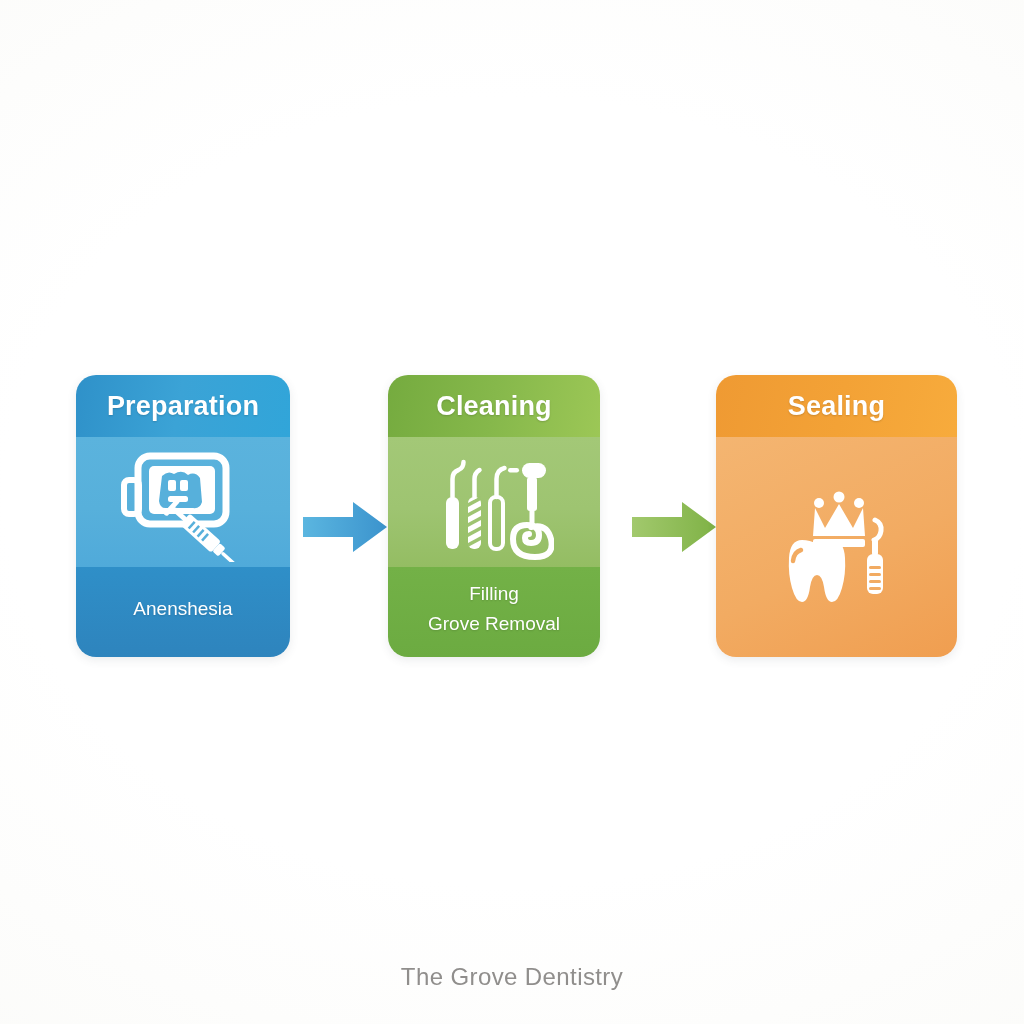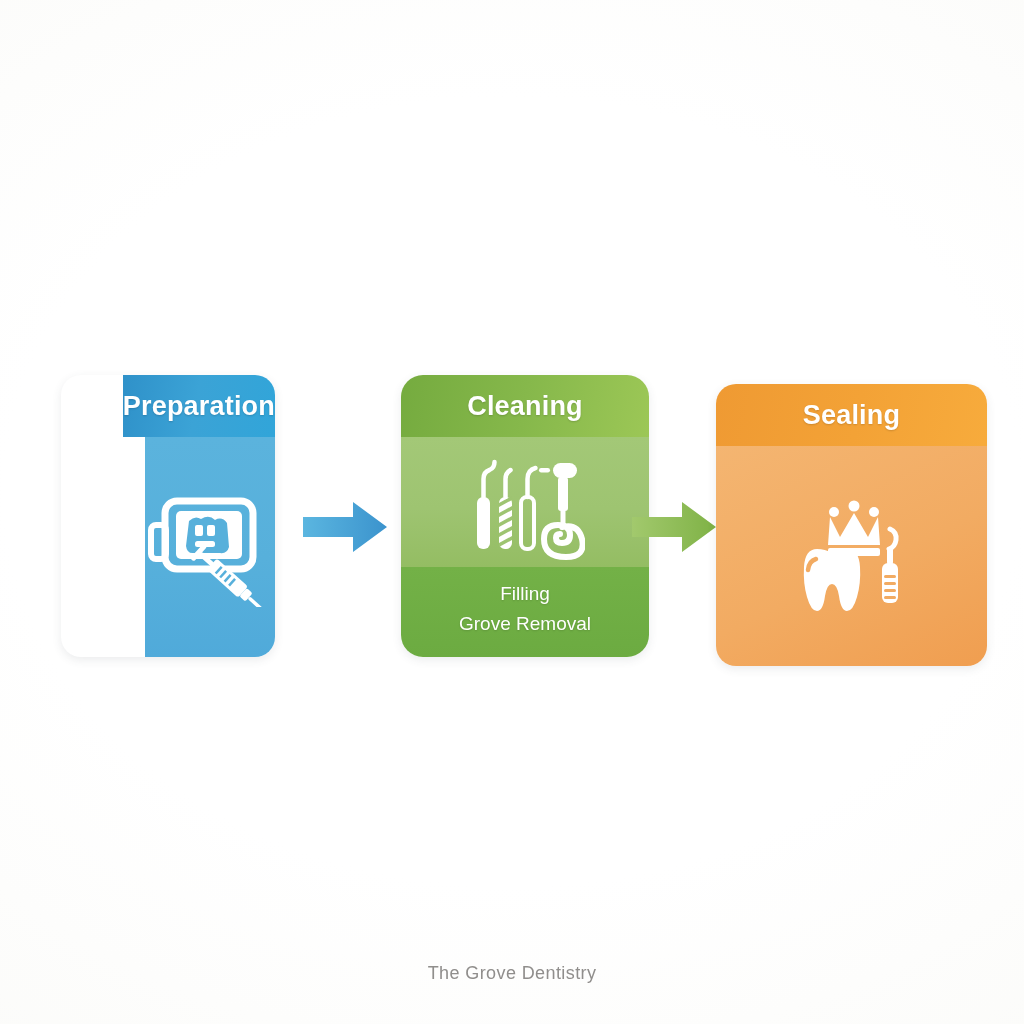"Preparation" #card-0 { align-items: flex-end -> none; left: 61px -> 76px }
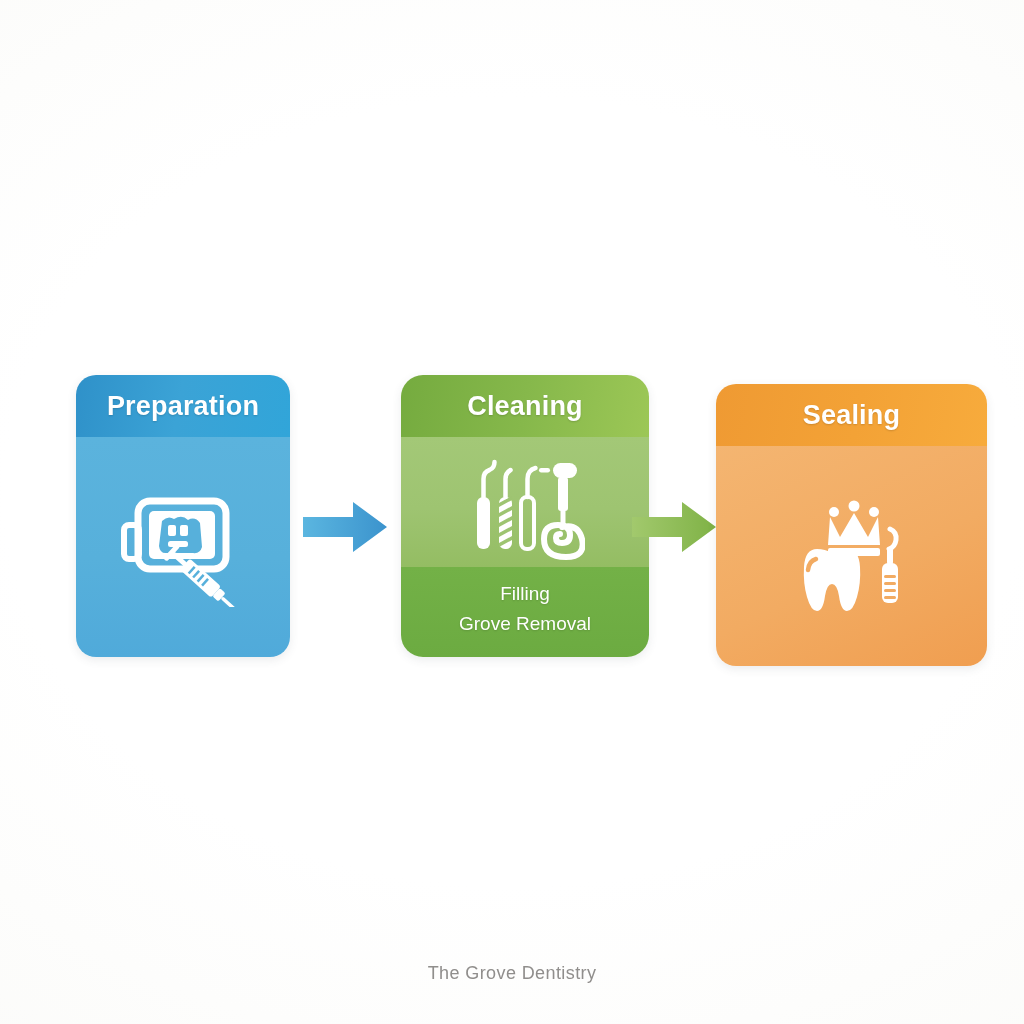"Cleaning" #card-1 { border-radius: 22px -> none; left: 401px -> 388px; width: 248px -> 212px }
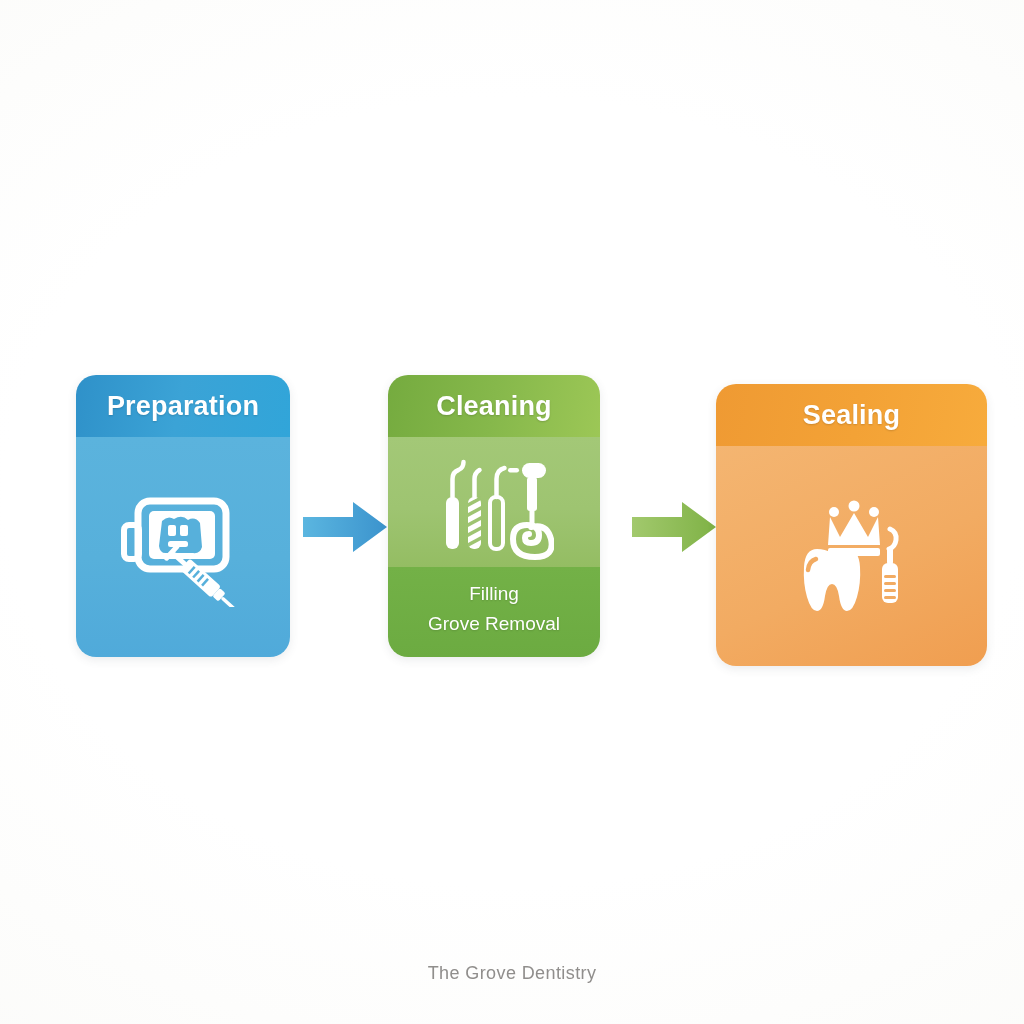"Sealing" #card-2 { margin-top: 9px -> none; width: 271px -> 241px }
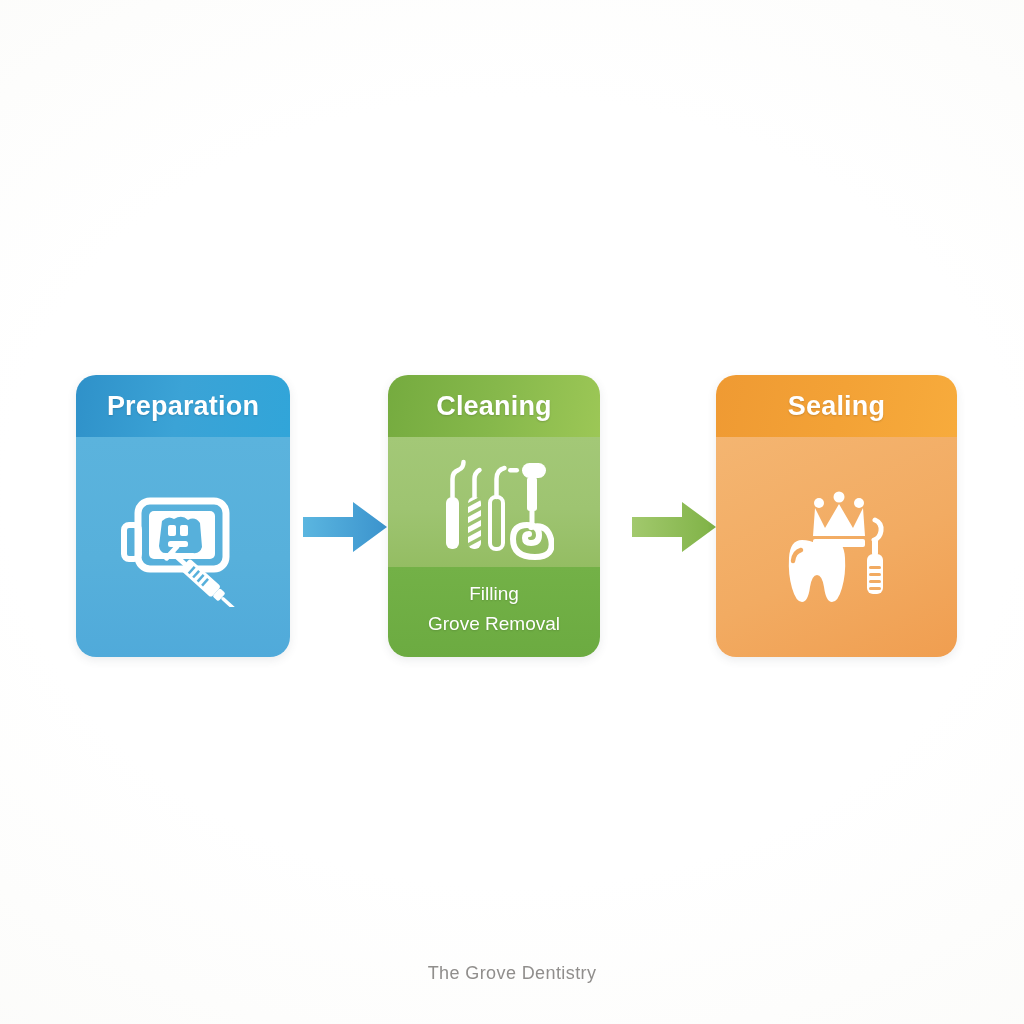"Anenshesia" div.band-sub { html: none -> <div> <span>Anenshesia</span> </div> }
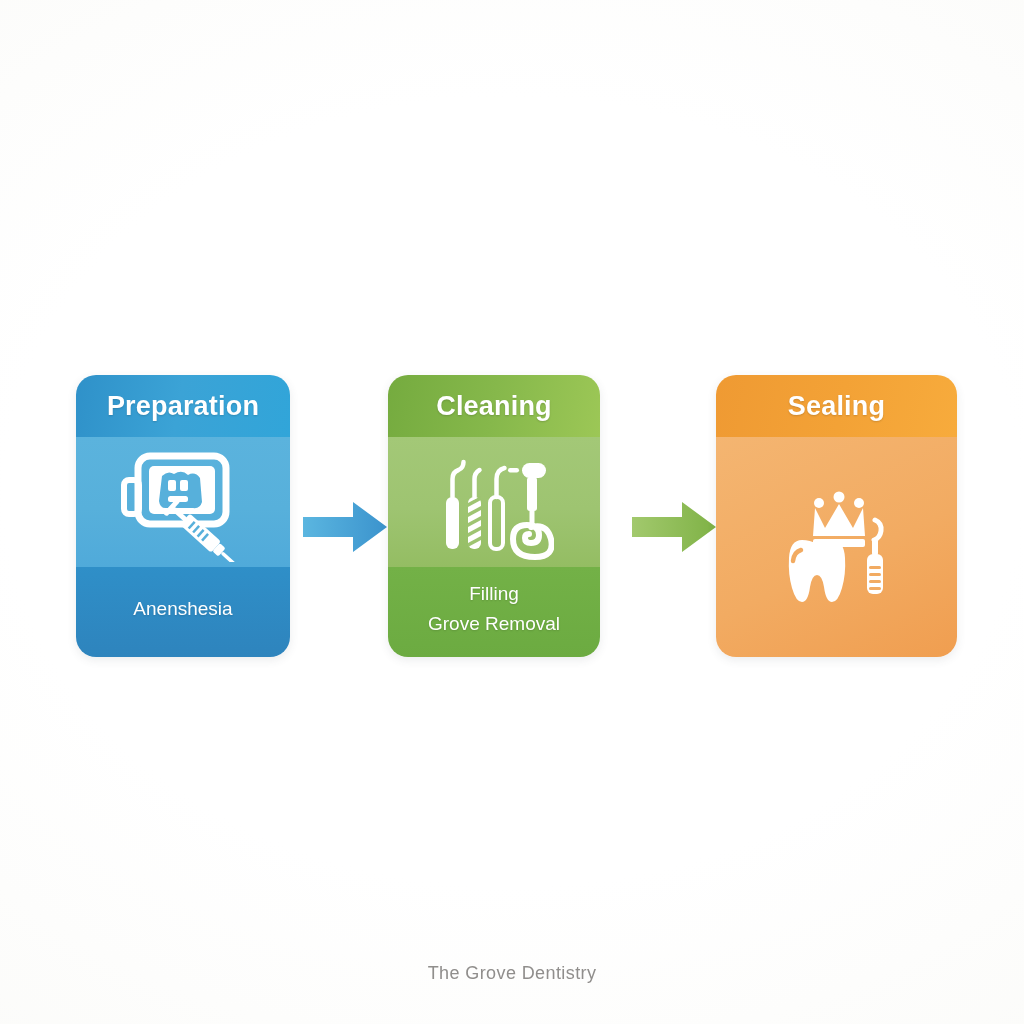"The Grove Dentistry" #footer .brand { font-size: 18px -> 24px }
